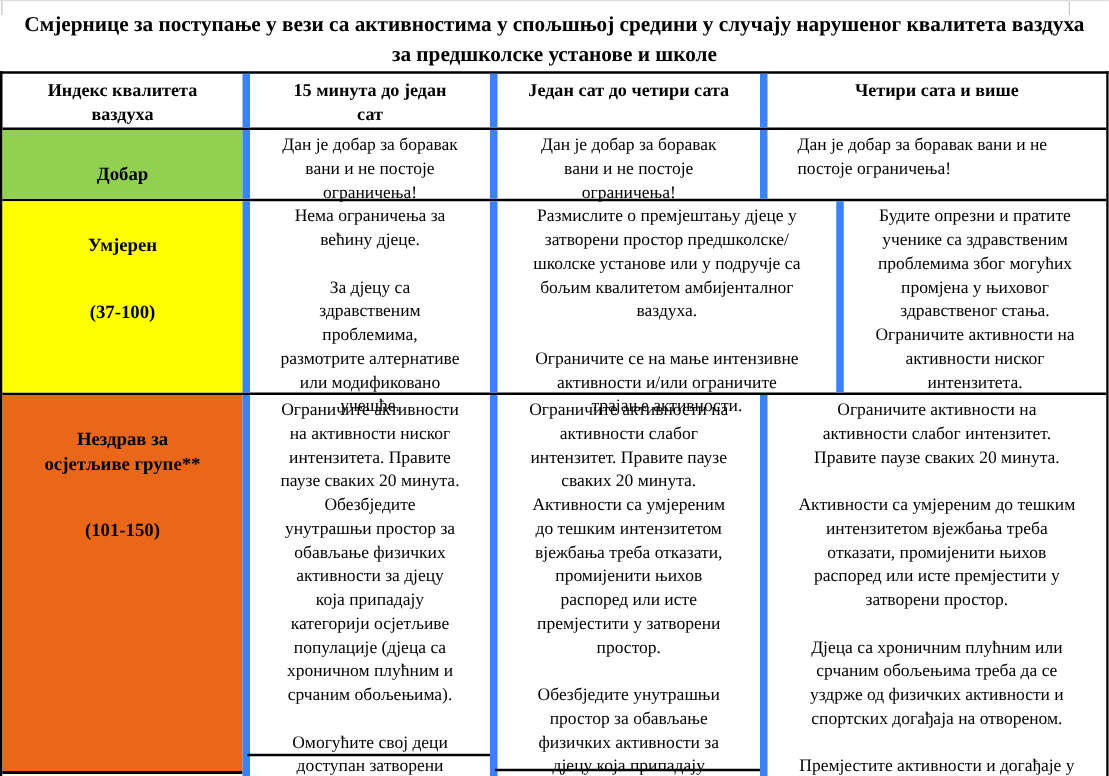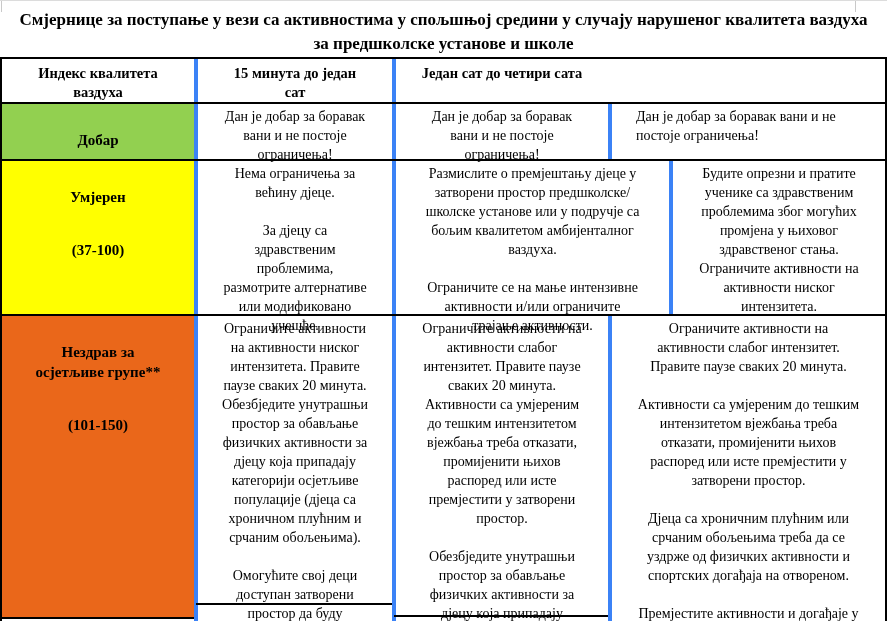"15 минута до један сат" .td + .td { border-left: 4px solid #3b82f6 -> 6px solid #3b82f6 }
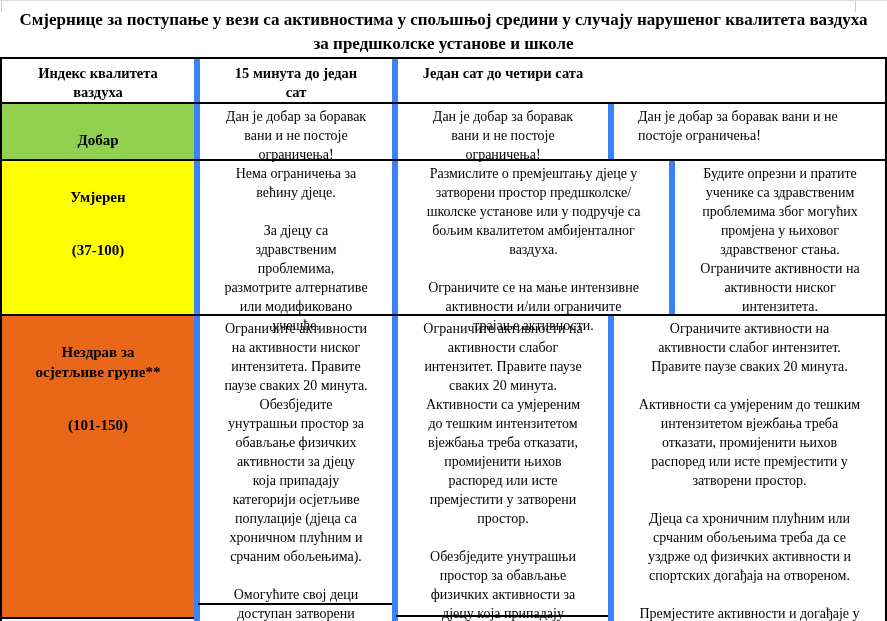"Четири сата и више" div.td { html: none -> <div>Четири сата и више</div> }
